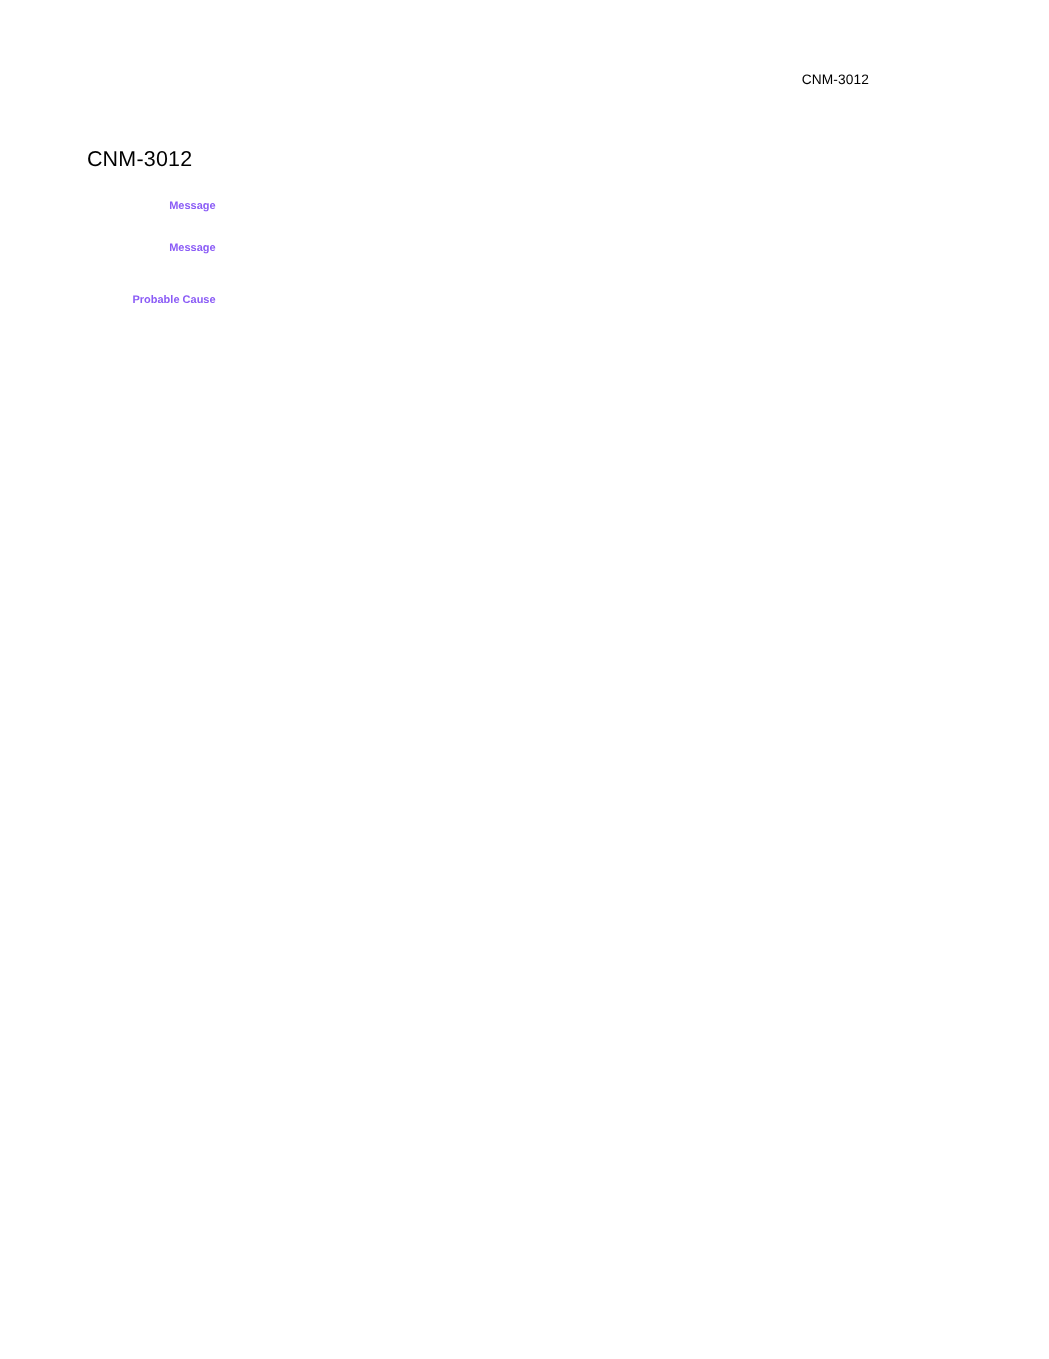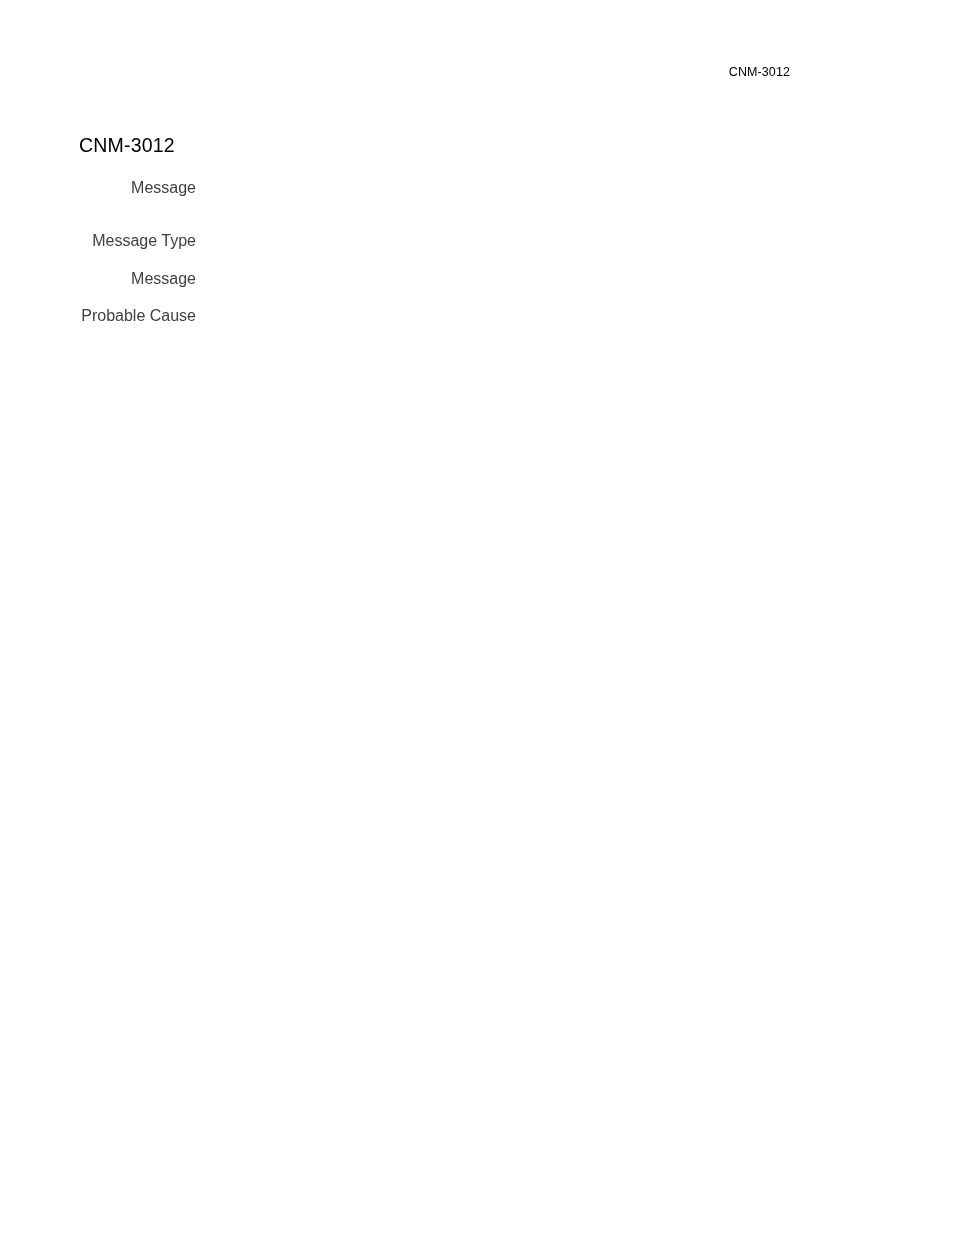"Message" .field-label { color: #404040 -> #8b5cf6; font-size: 16px -> 10px; font-weight: 400 -> 700 }
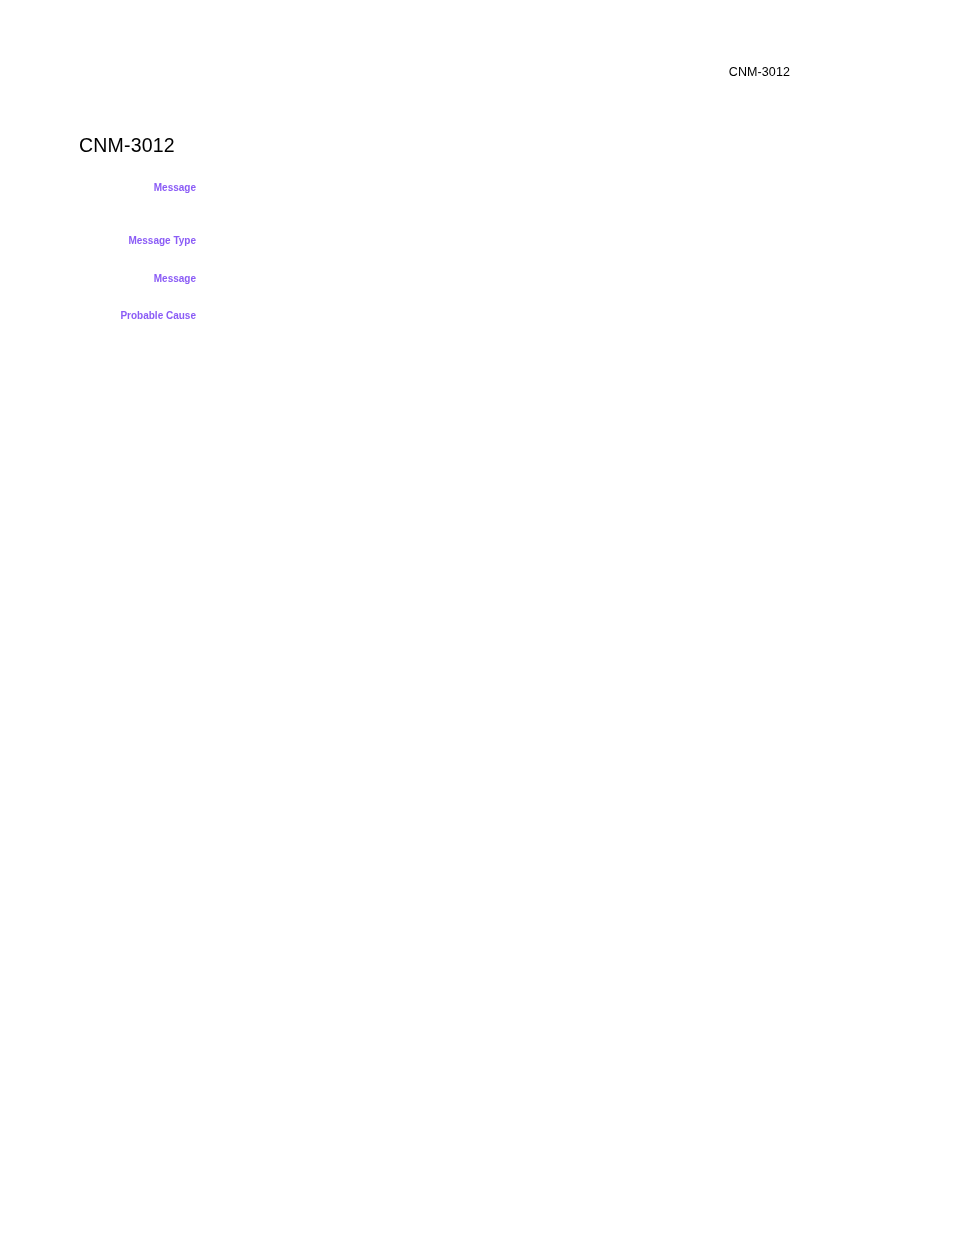"Message Type" div.field-row { html: <div> <div>Message Type</div> <div></div> </div> -> none }
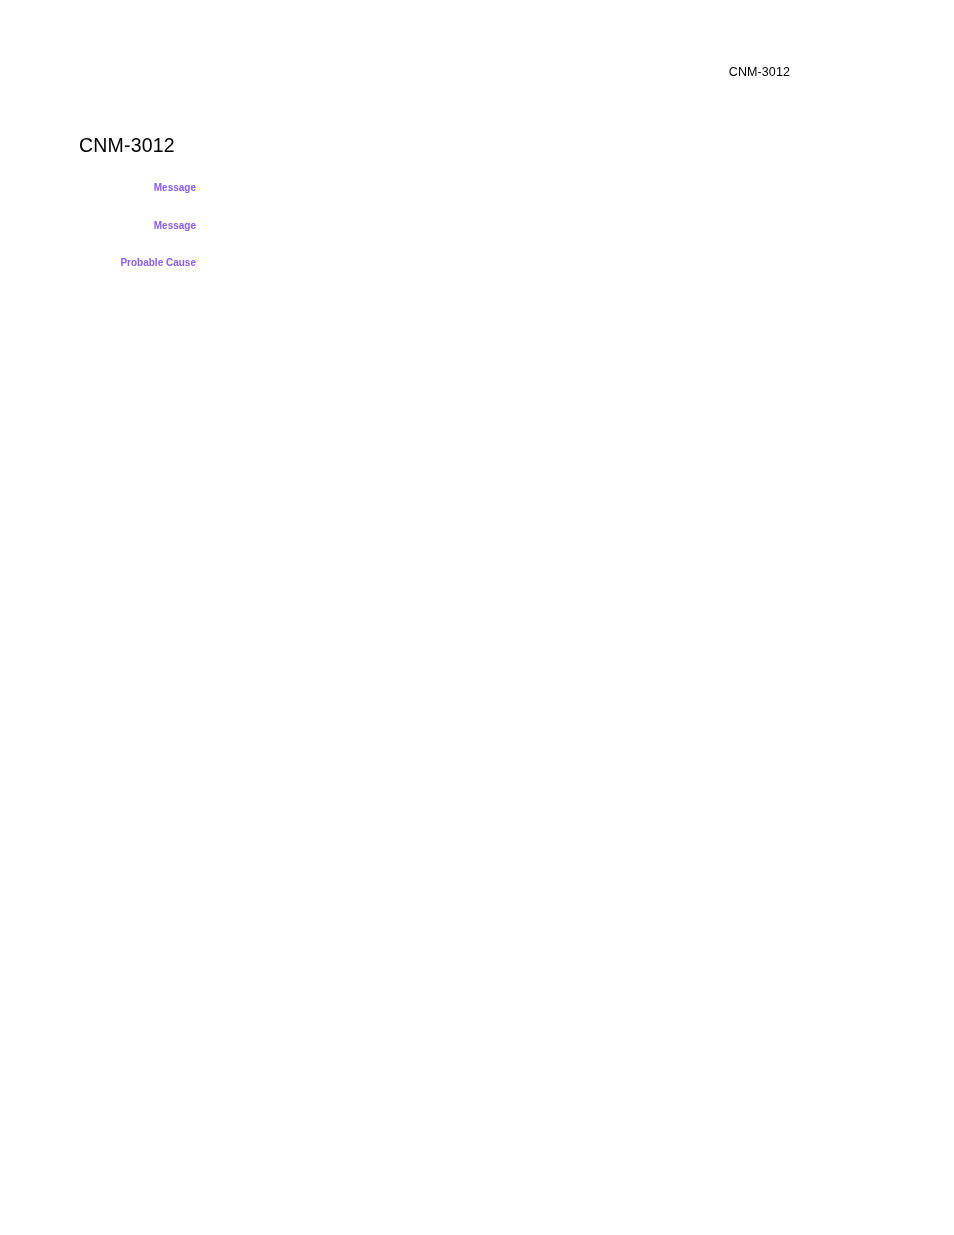"Probable Cause" .row-probable-cause { margin-top: 18px -> 28px }
